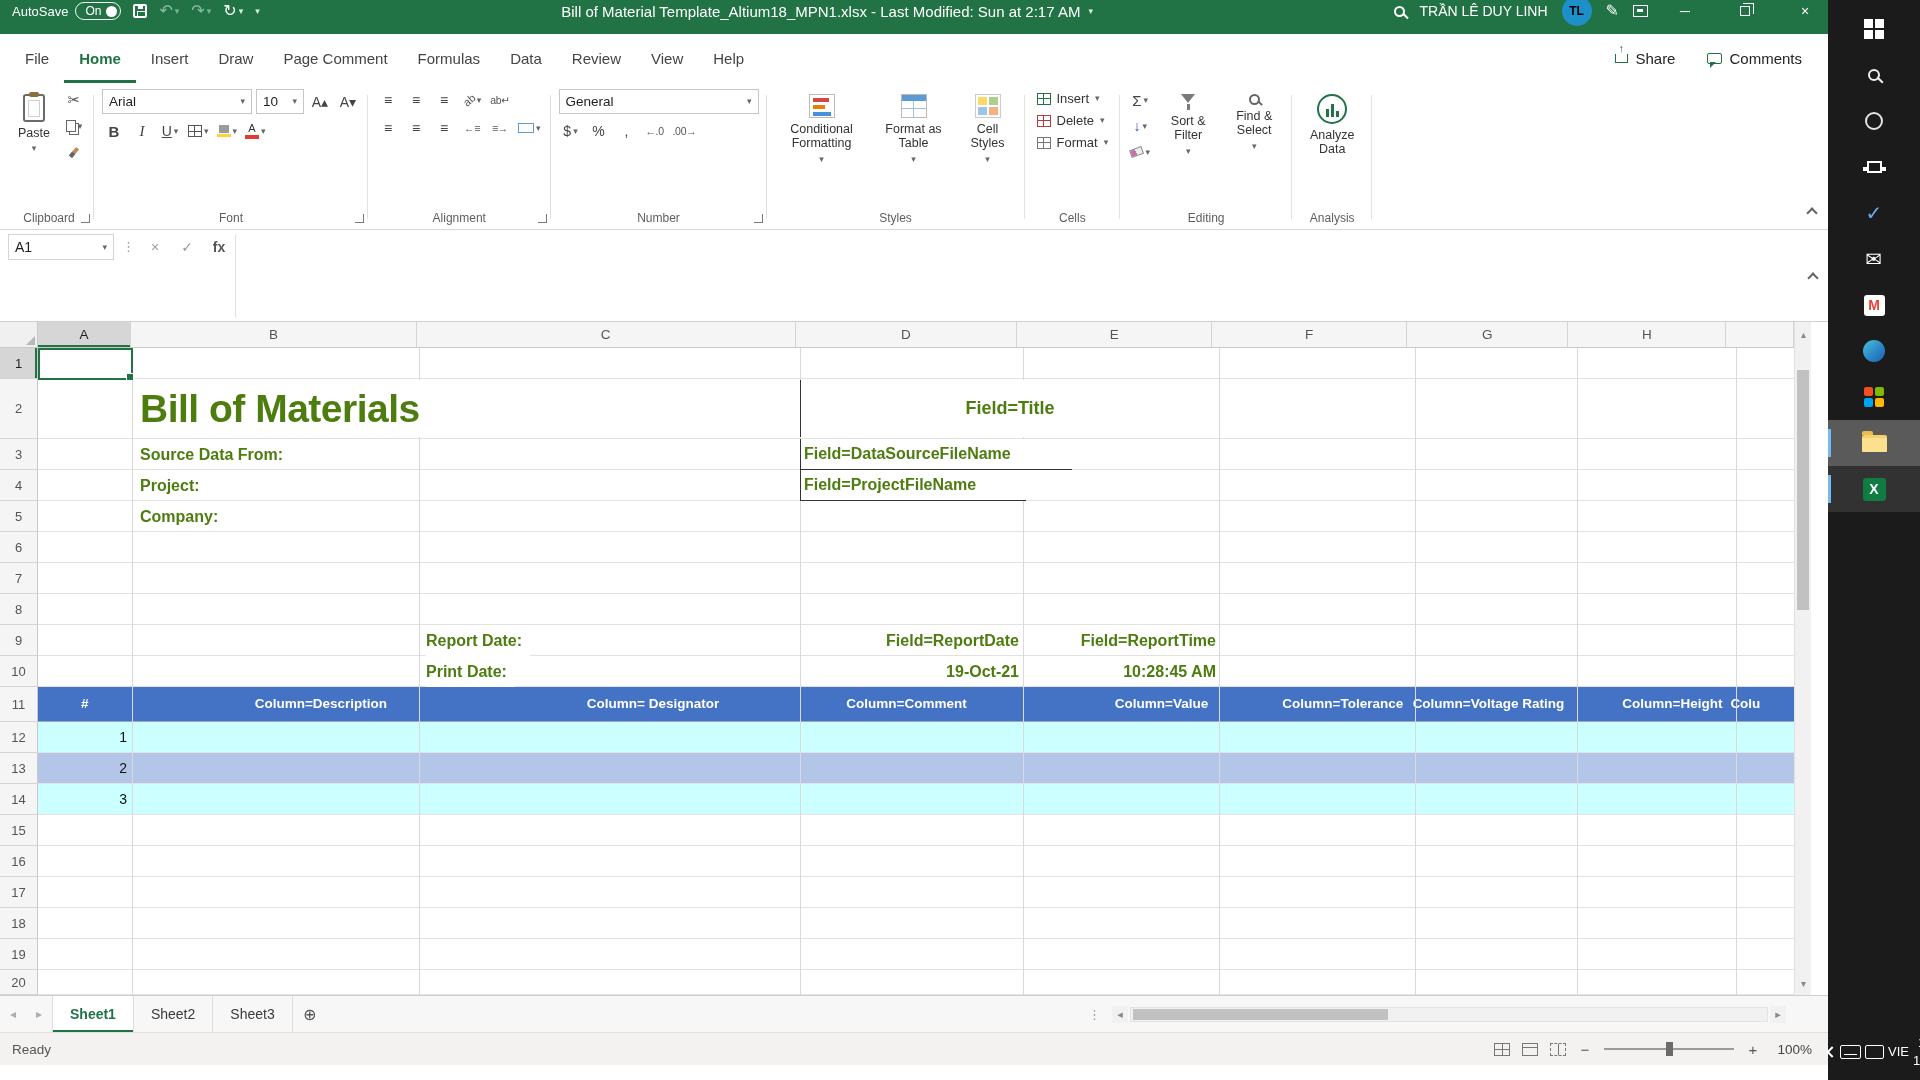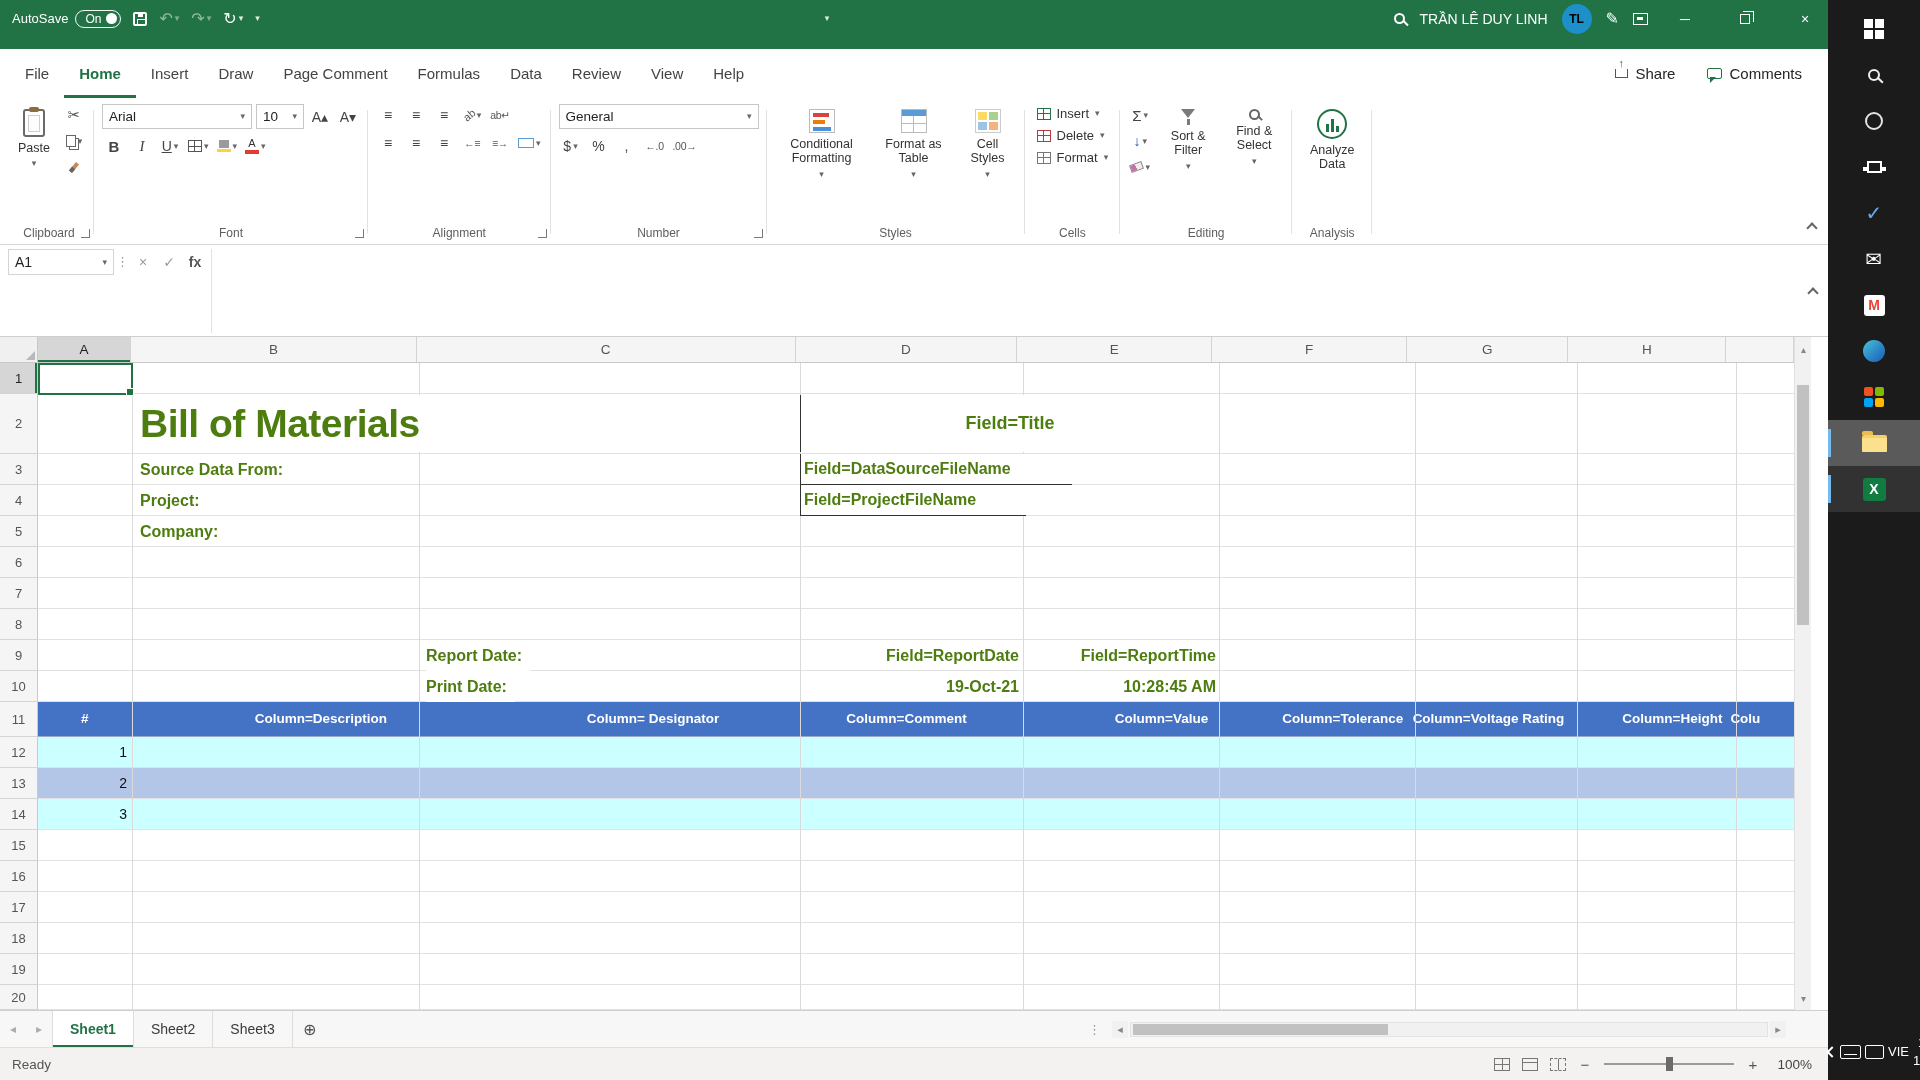"AutoSave" .titlebar { height: 49px -> 34px }
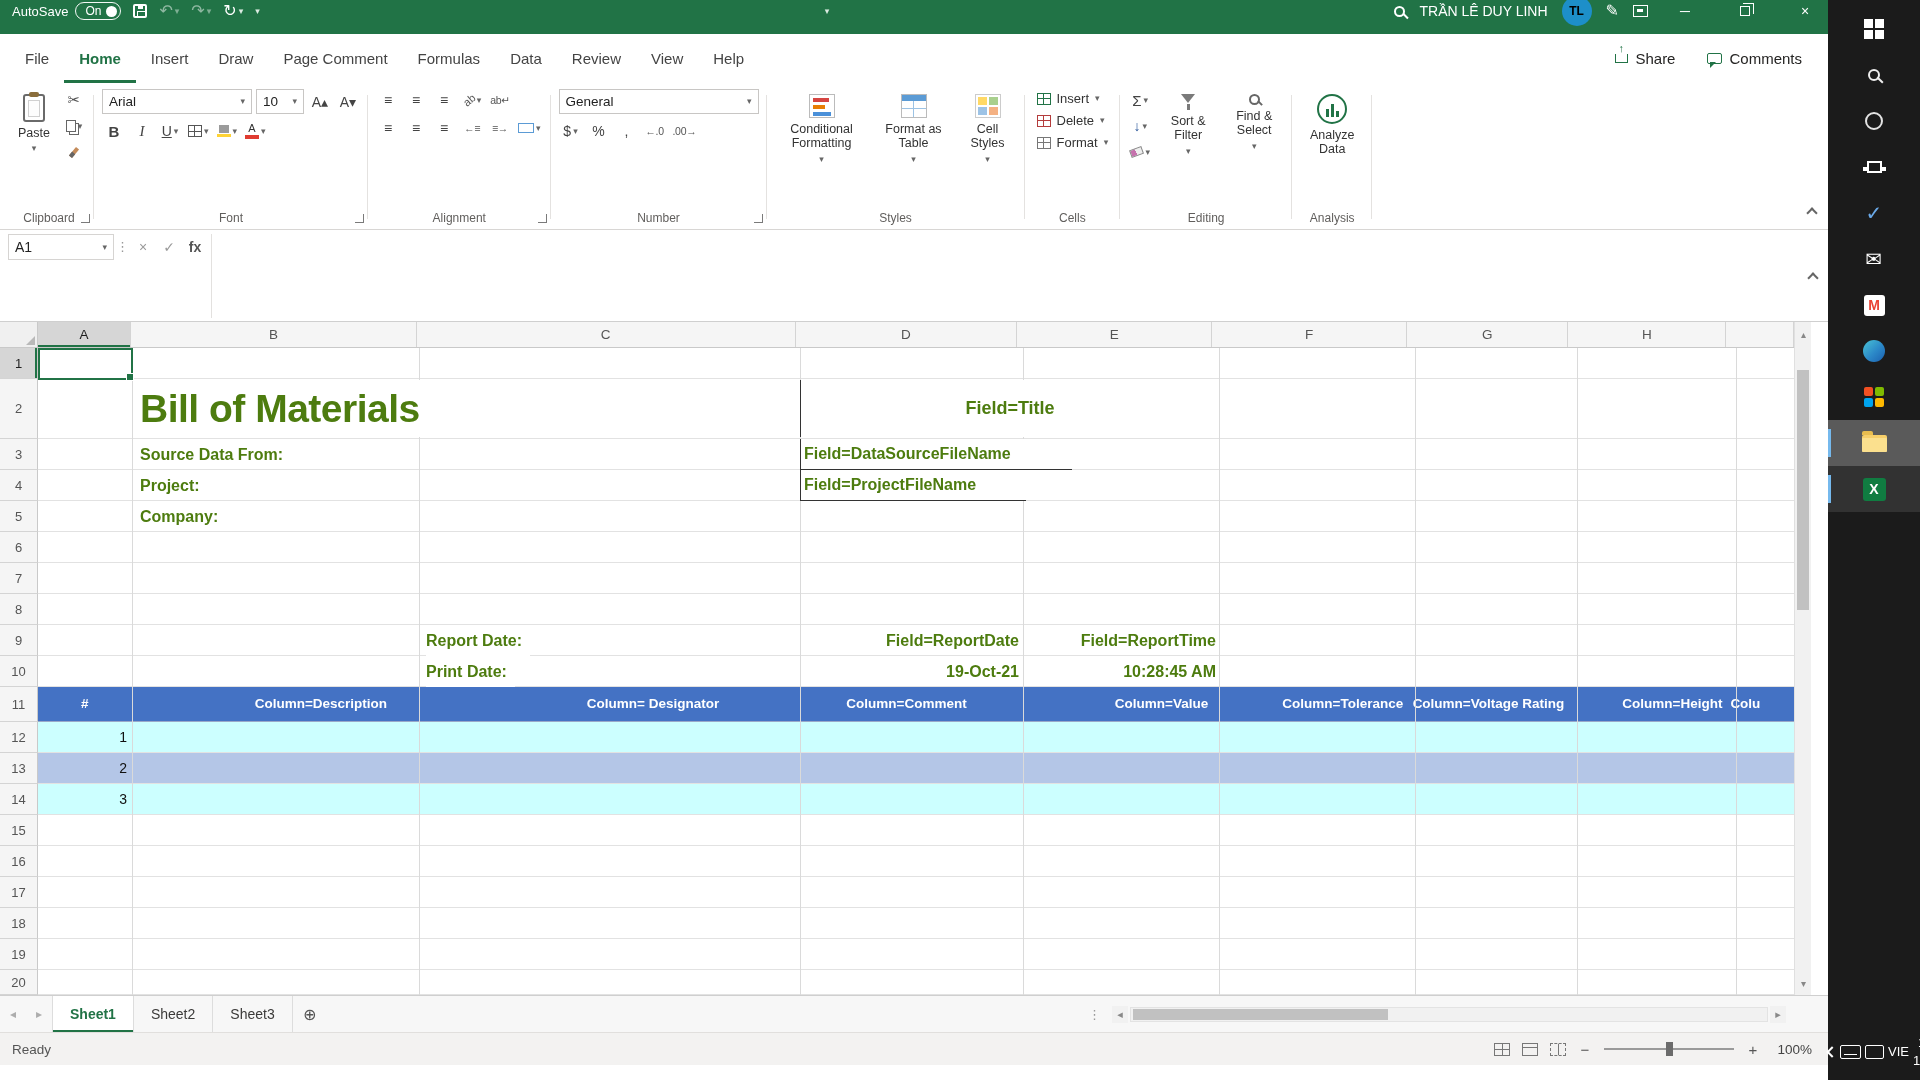"Bill of Material" span { html: none -> <span>Bill of Material Template_Altium18_MPN1.xlsx - Last Modified: Sun at 2:17 AM</span> }
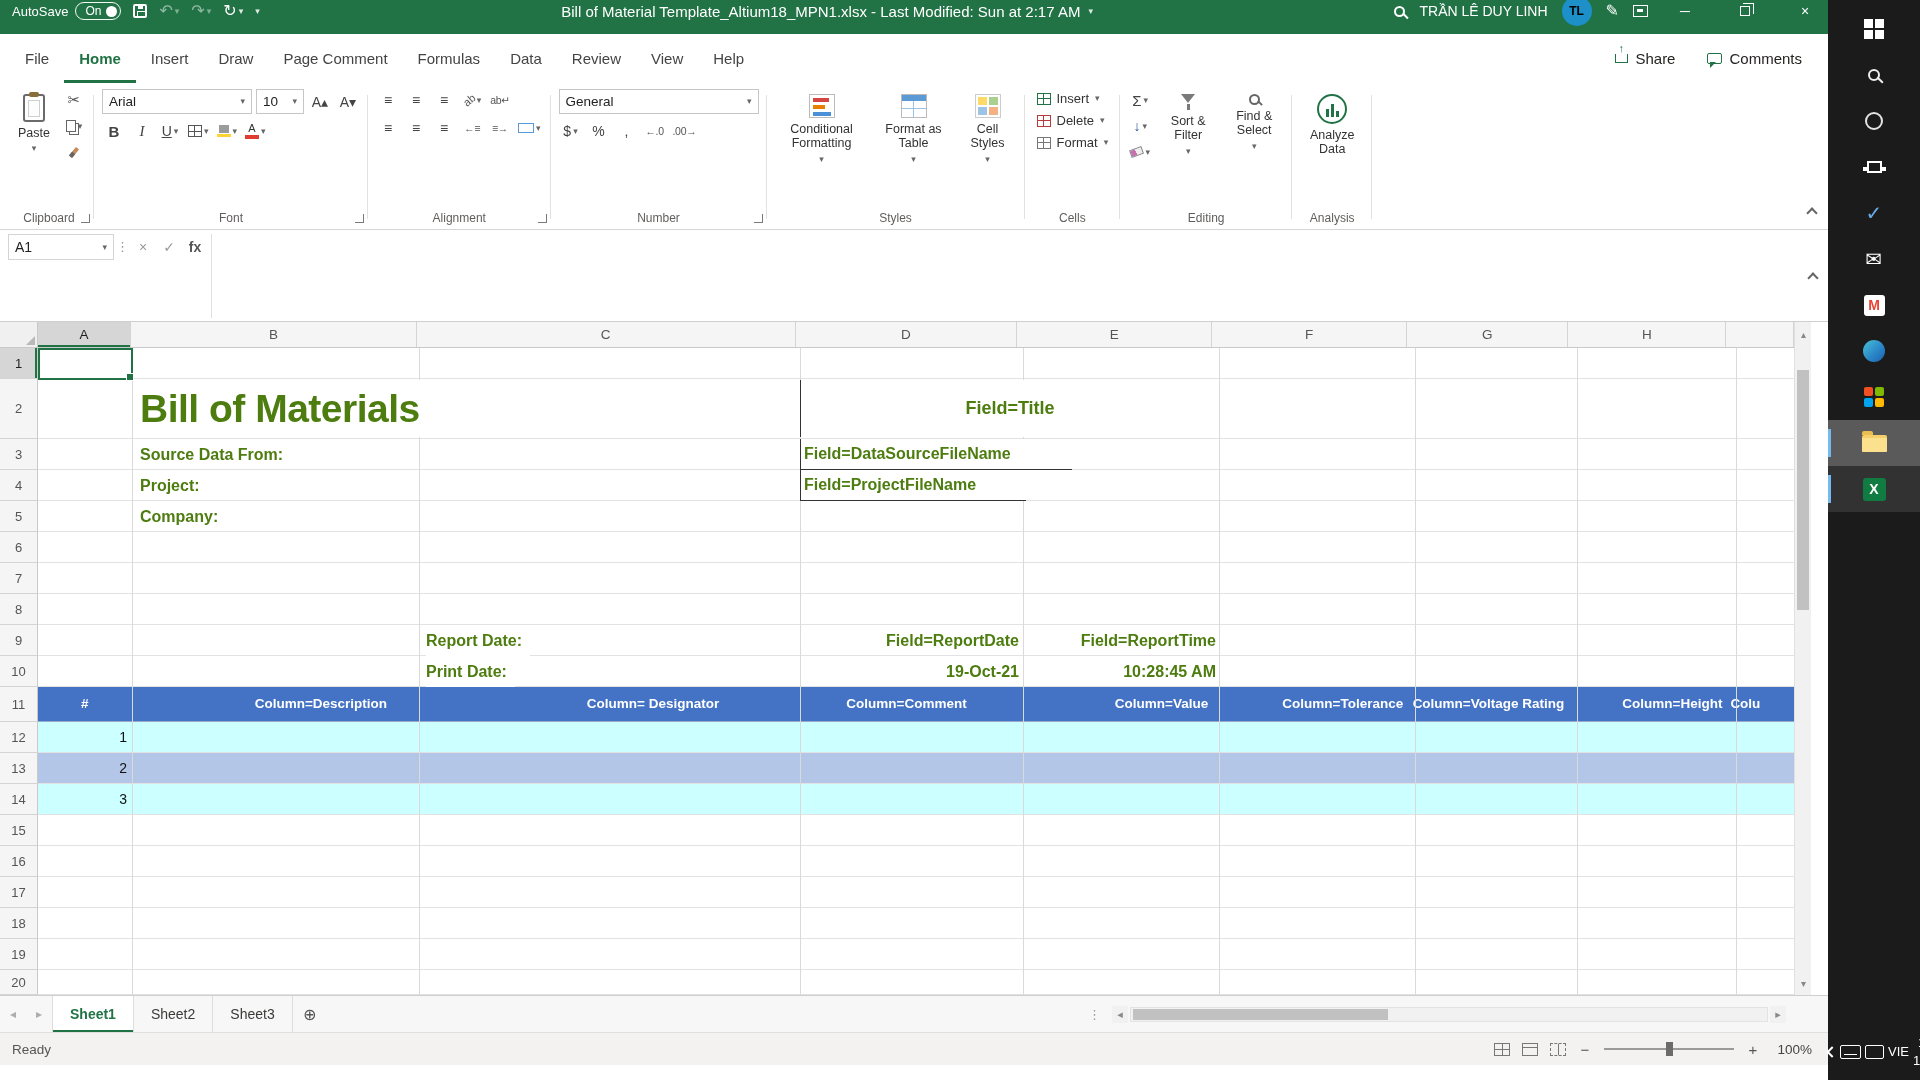"A1" .fb-left { gap: 2px -> 8px }
